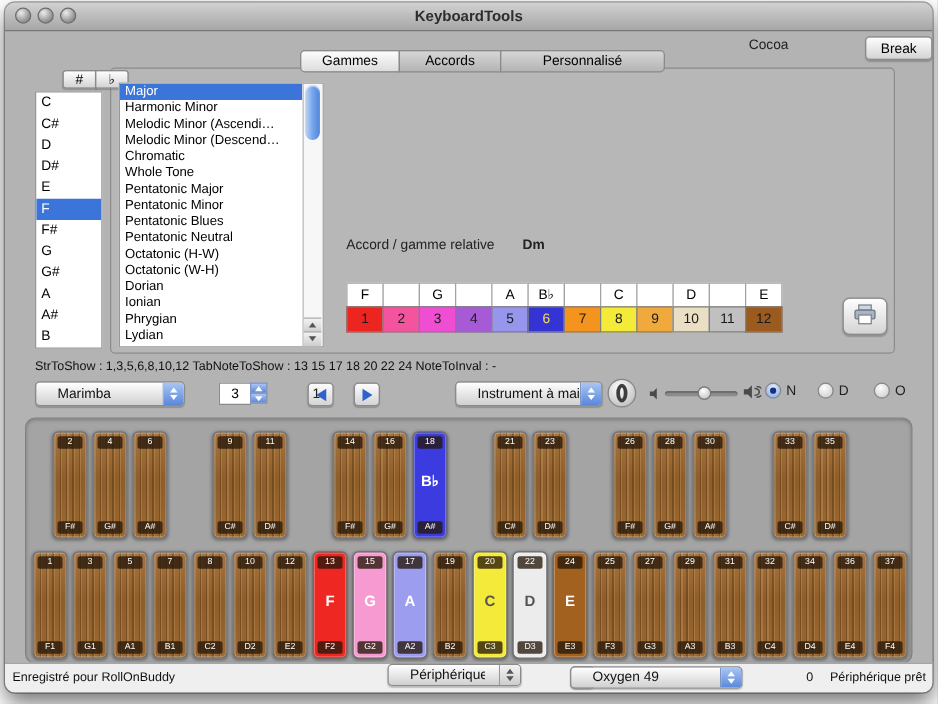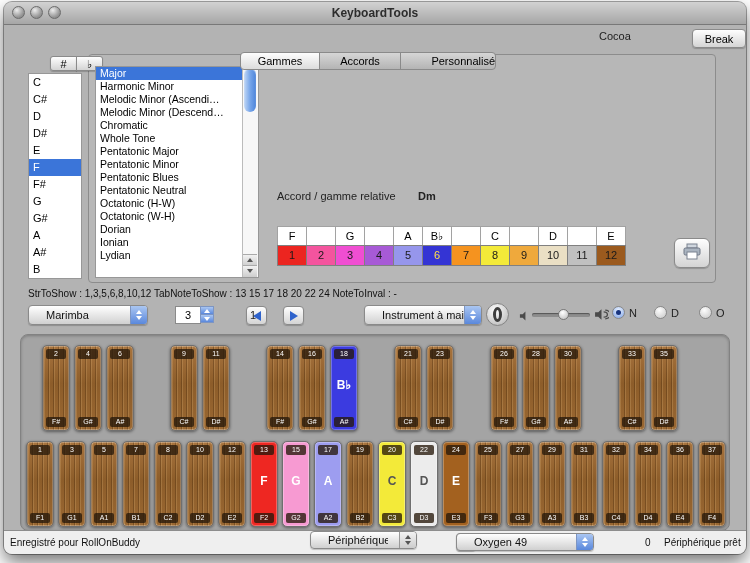"Gammes" .tabbar { margin-top: 12px -> none }
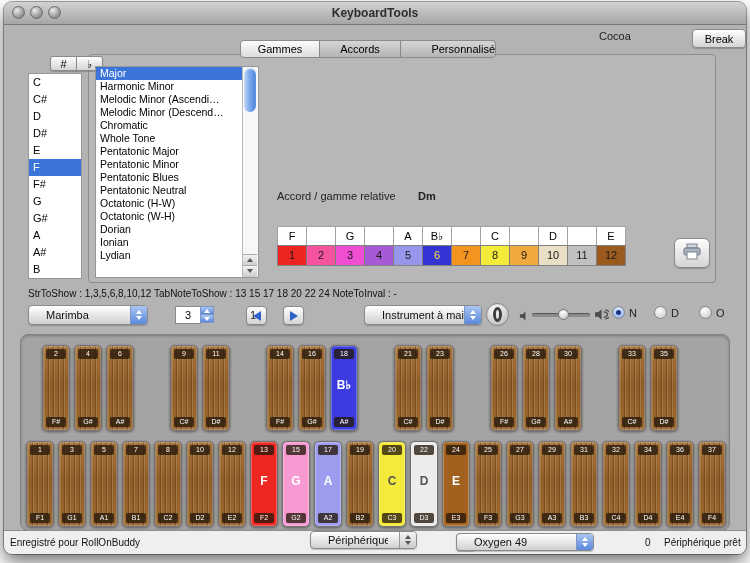"Personnalisé" div.tab { text-align: right -> none; width: 96px -> 132px }
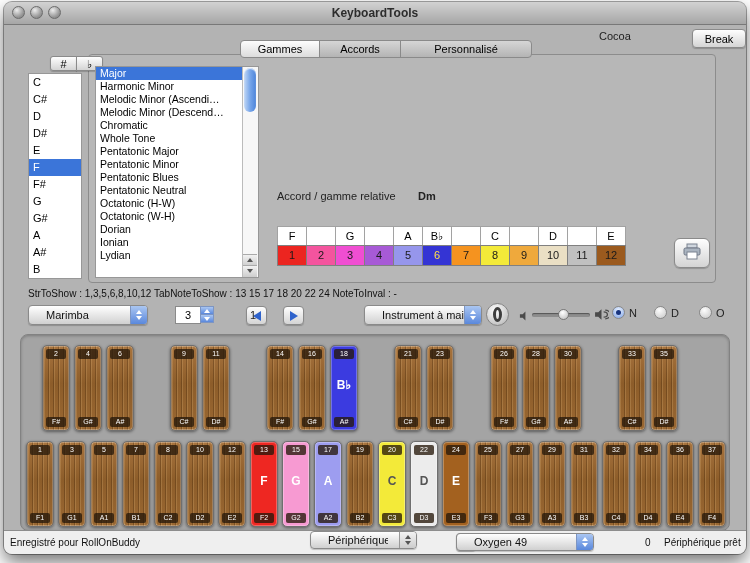"Phrygian" div.list-item { html: none -> <div>Phrygian</div> }
